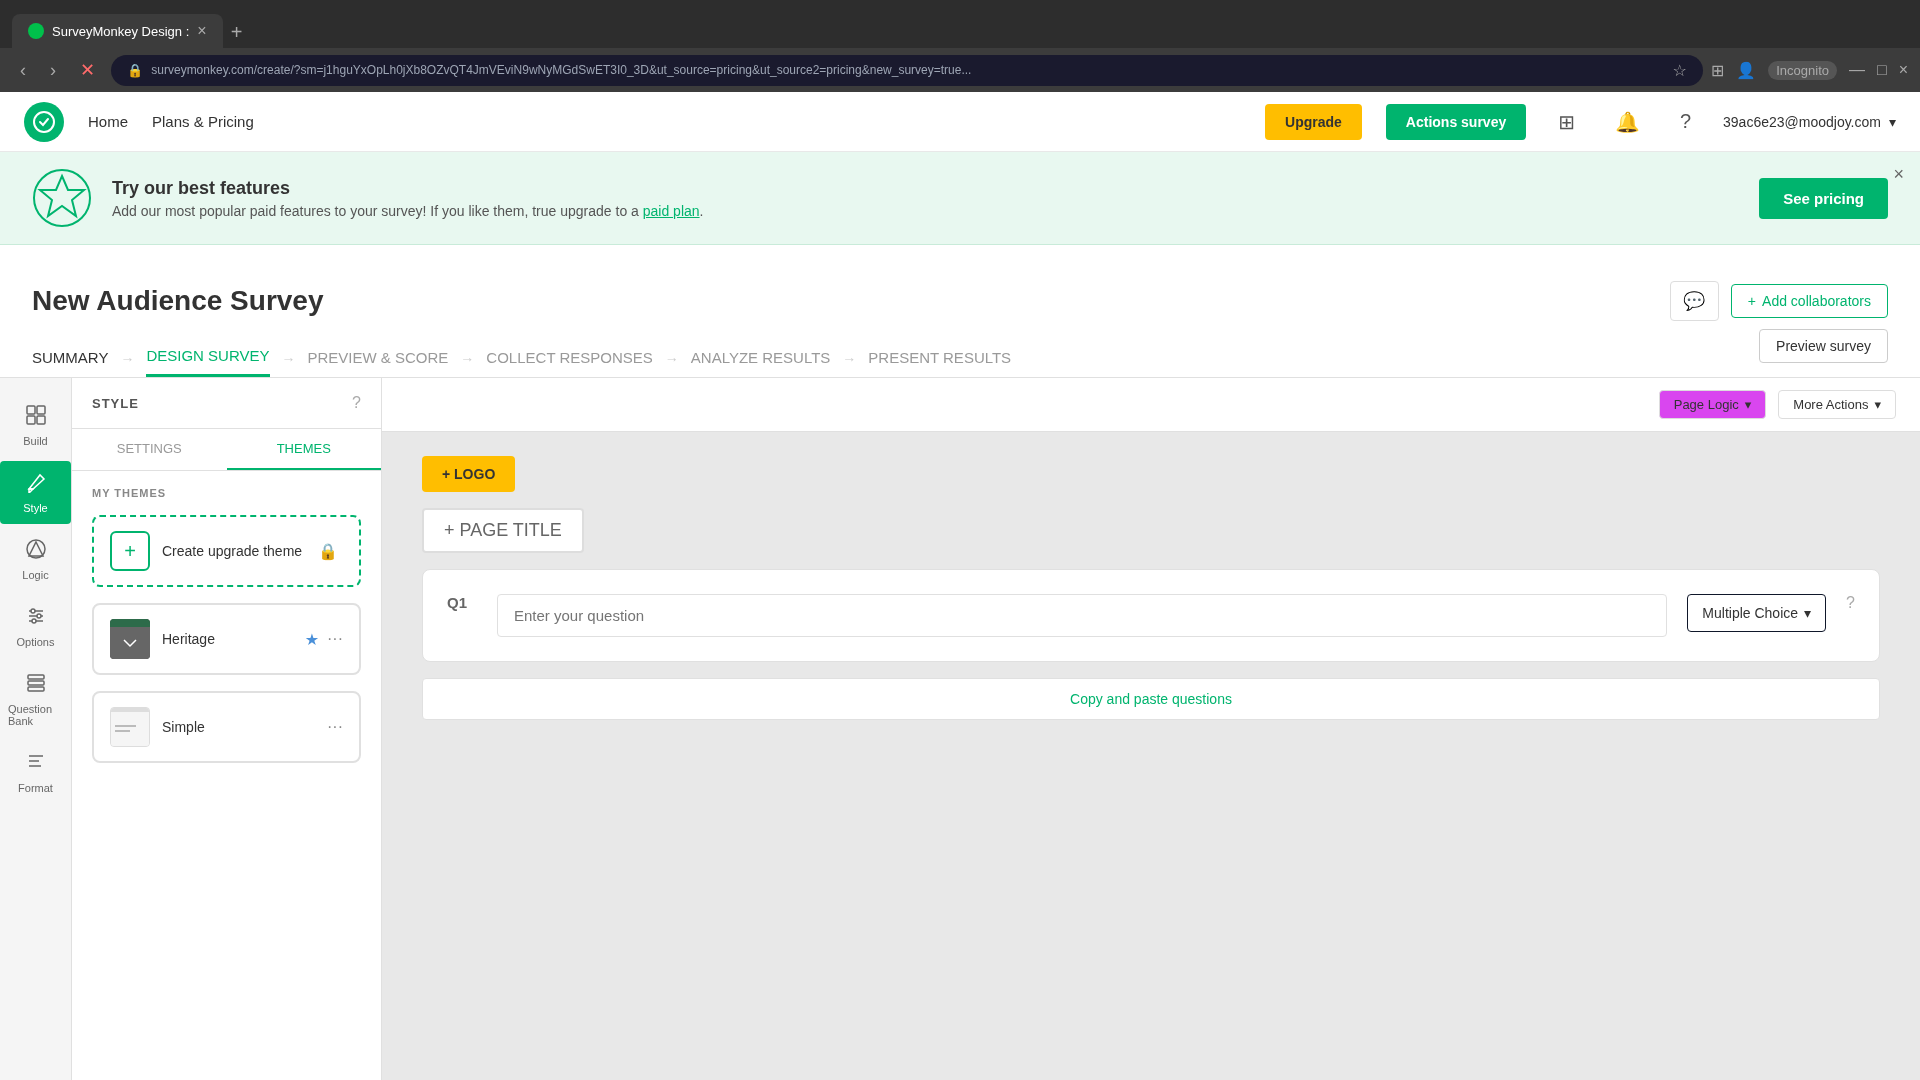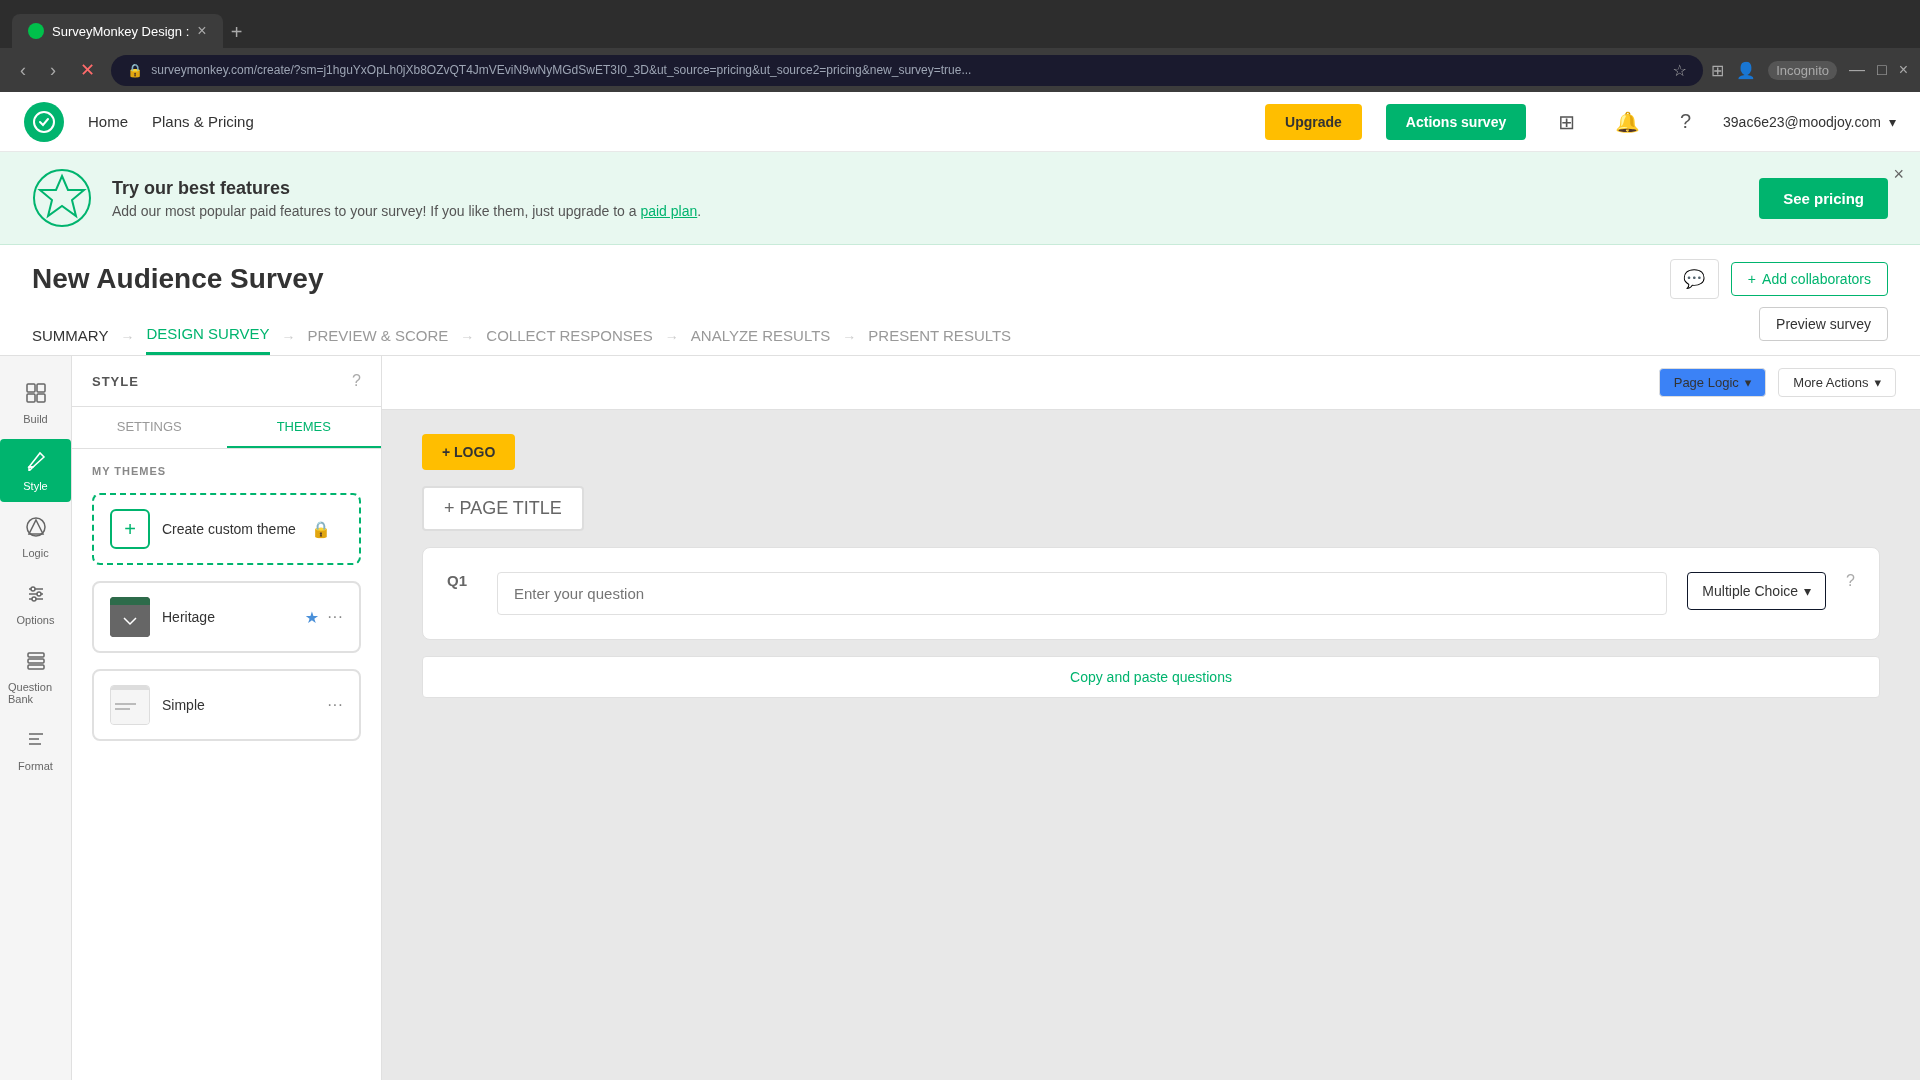"Add our most popular paid" span { text: just -> true }
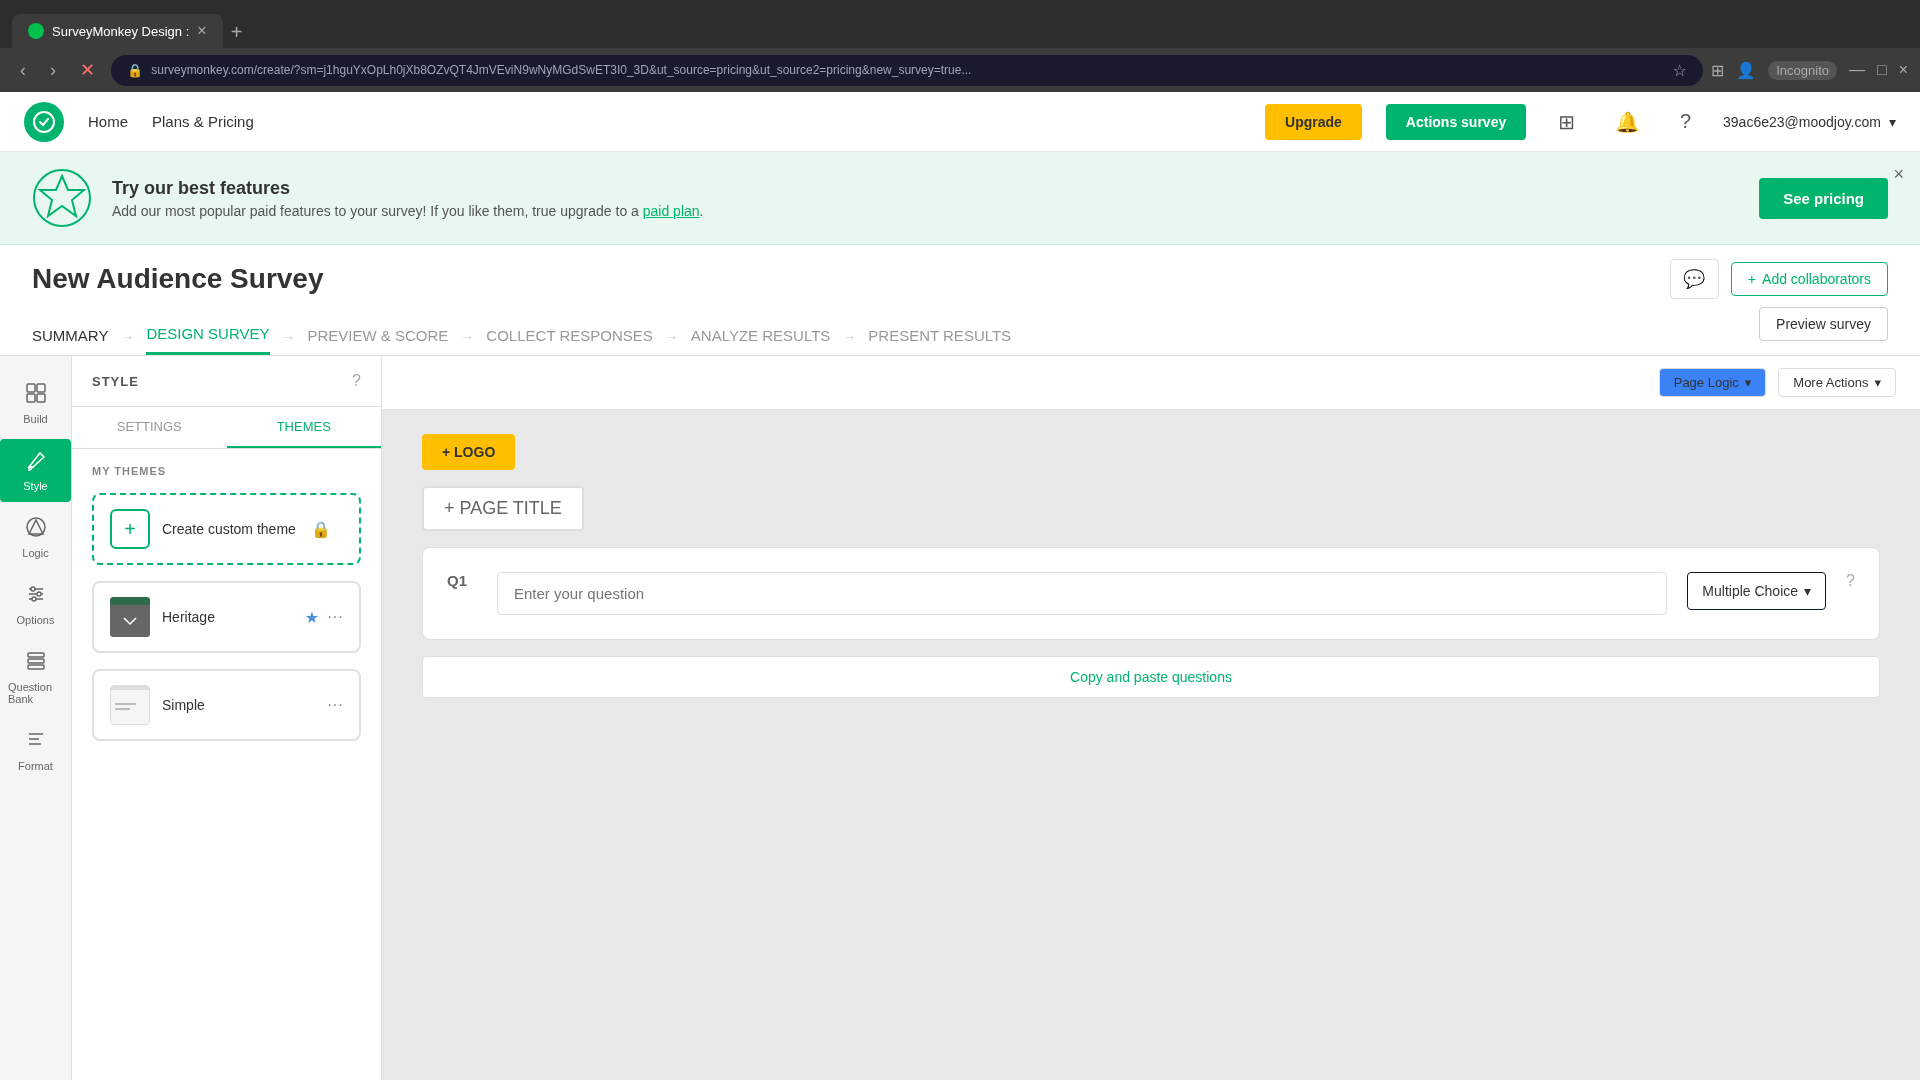"New Audience Survey" .survey-header { padding: 14px 32px 0 -> 36px 32px 0 }
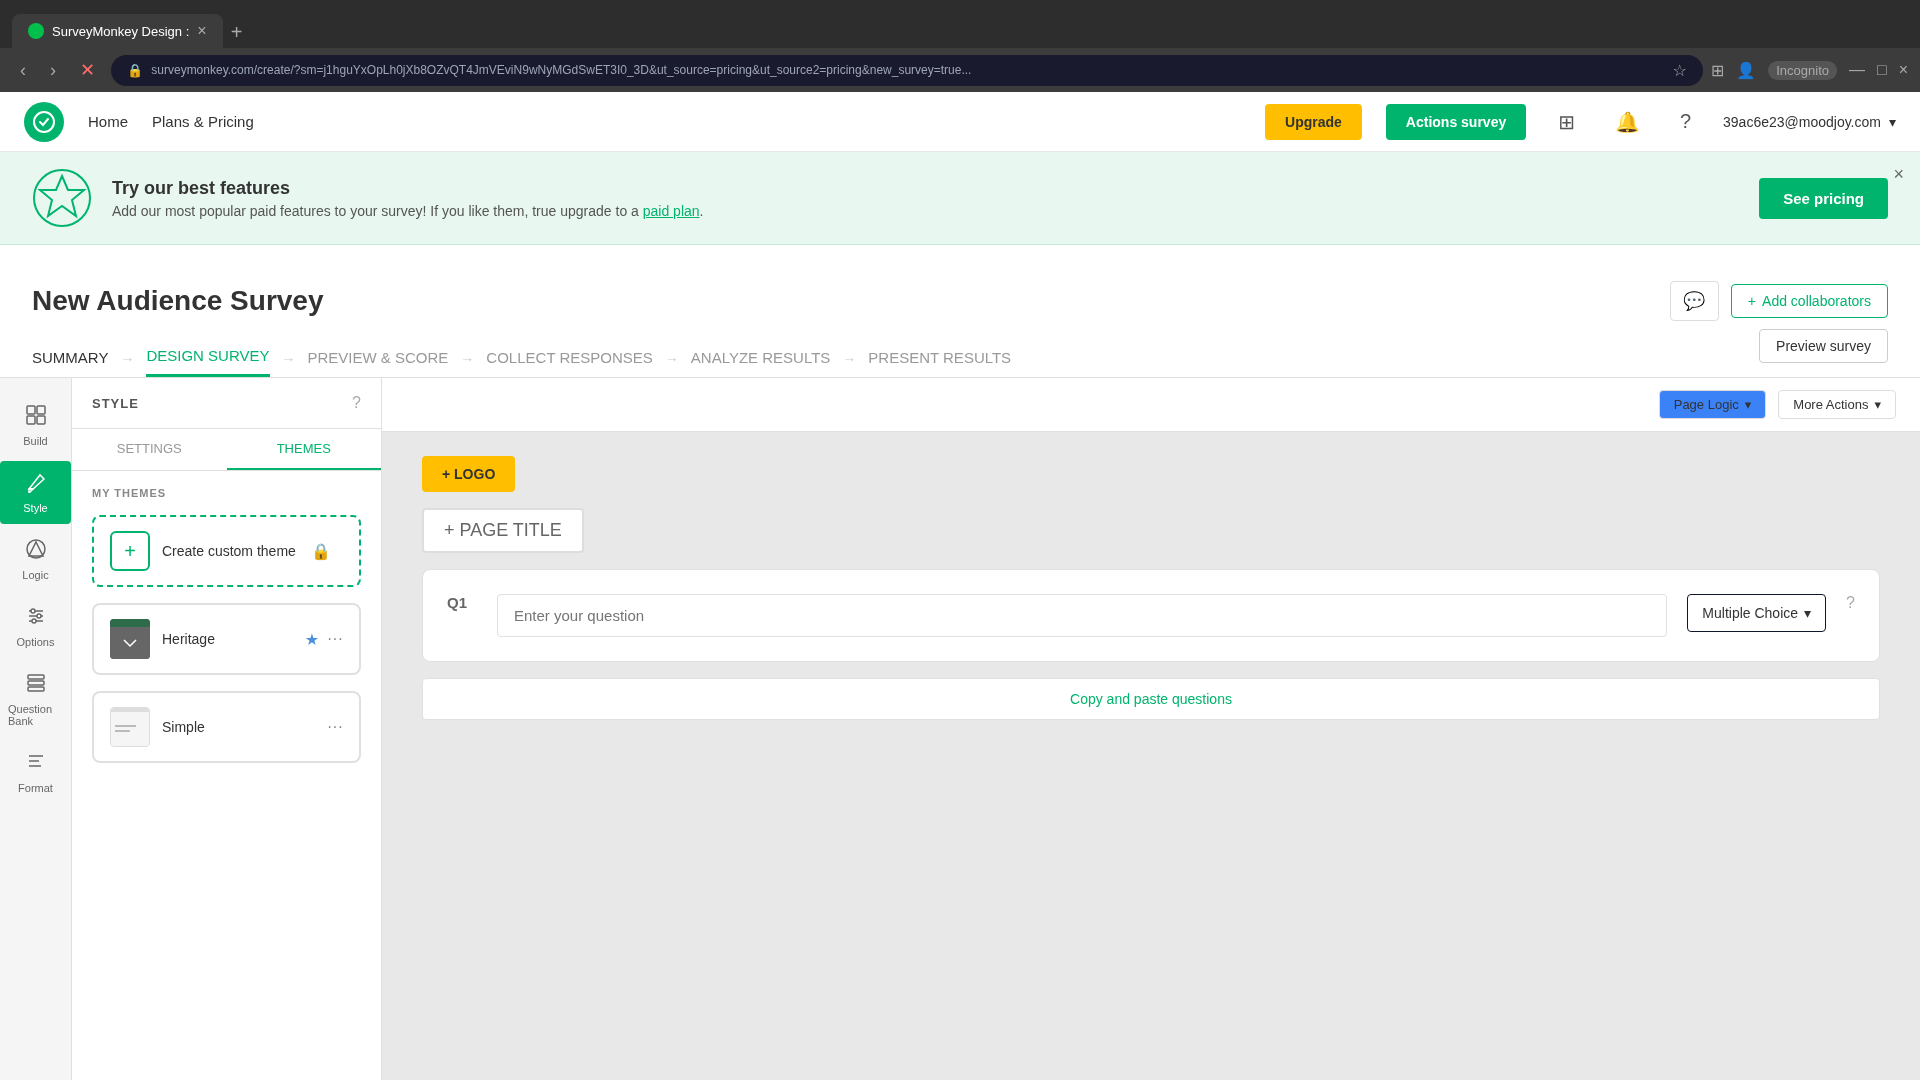"Page Logic" .btn-page-logic { background: #3b82f6 -> #d946ef }
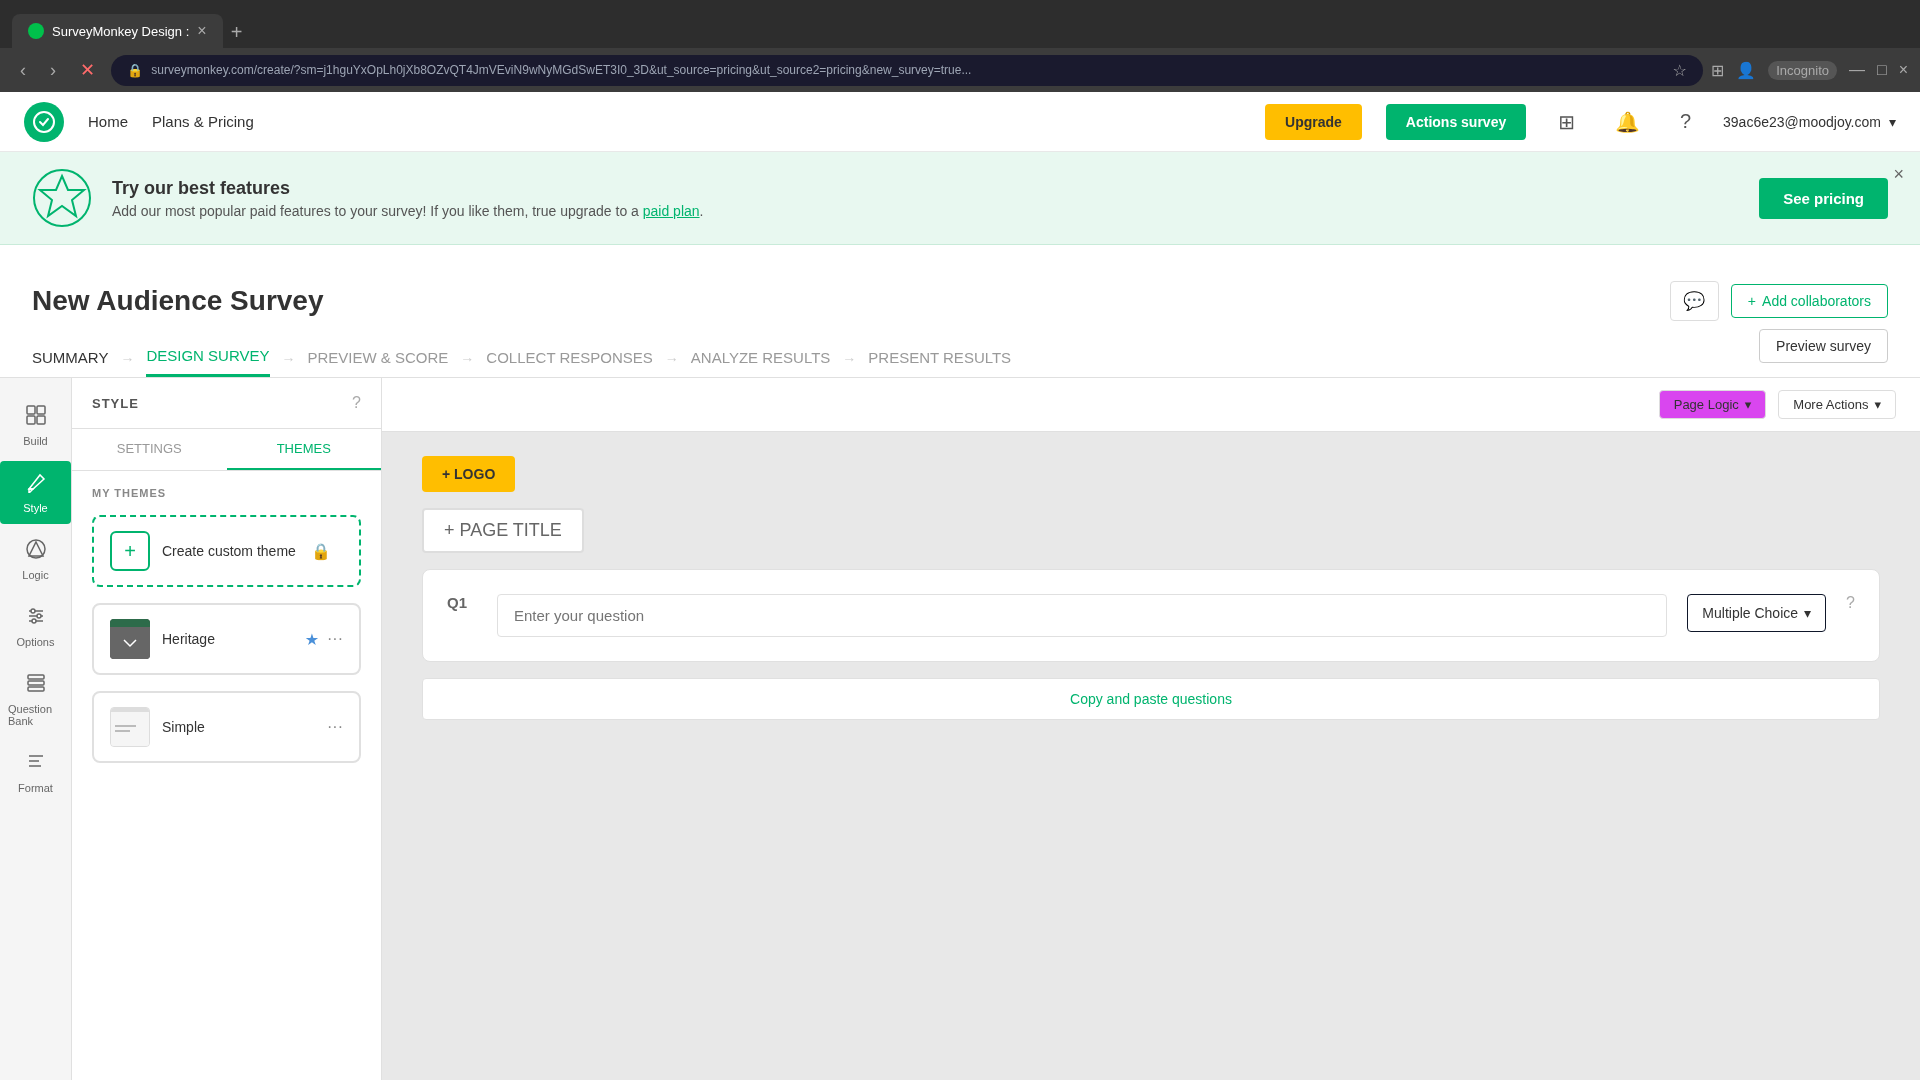"Create custom theme" span.theme-card-label { text: custom -> upgrade }
